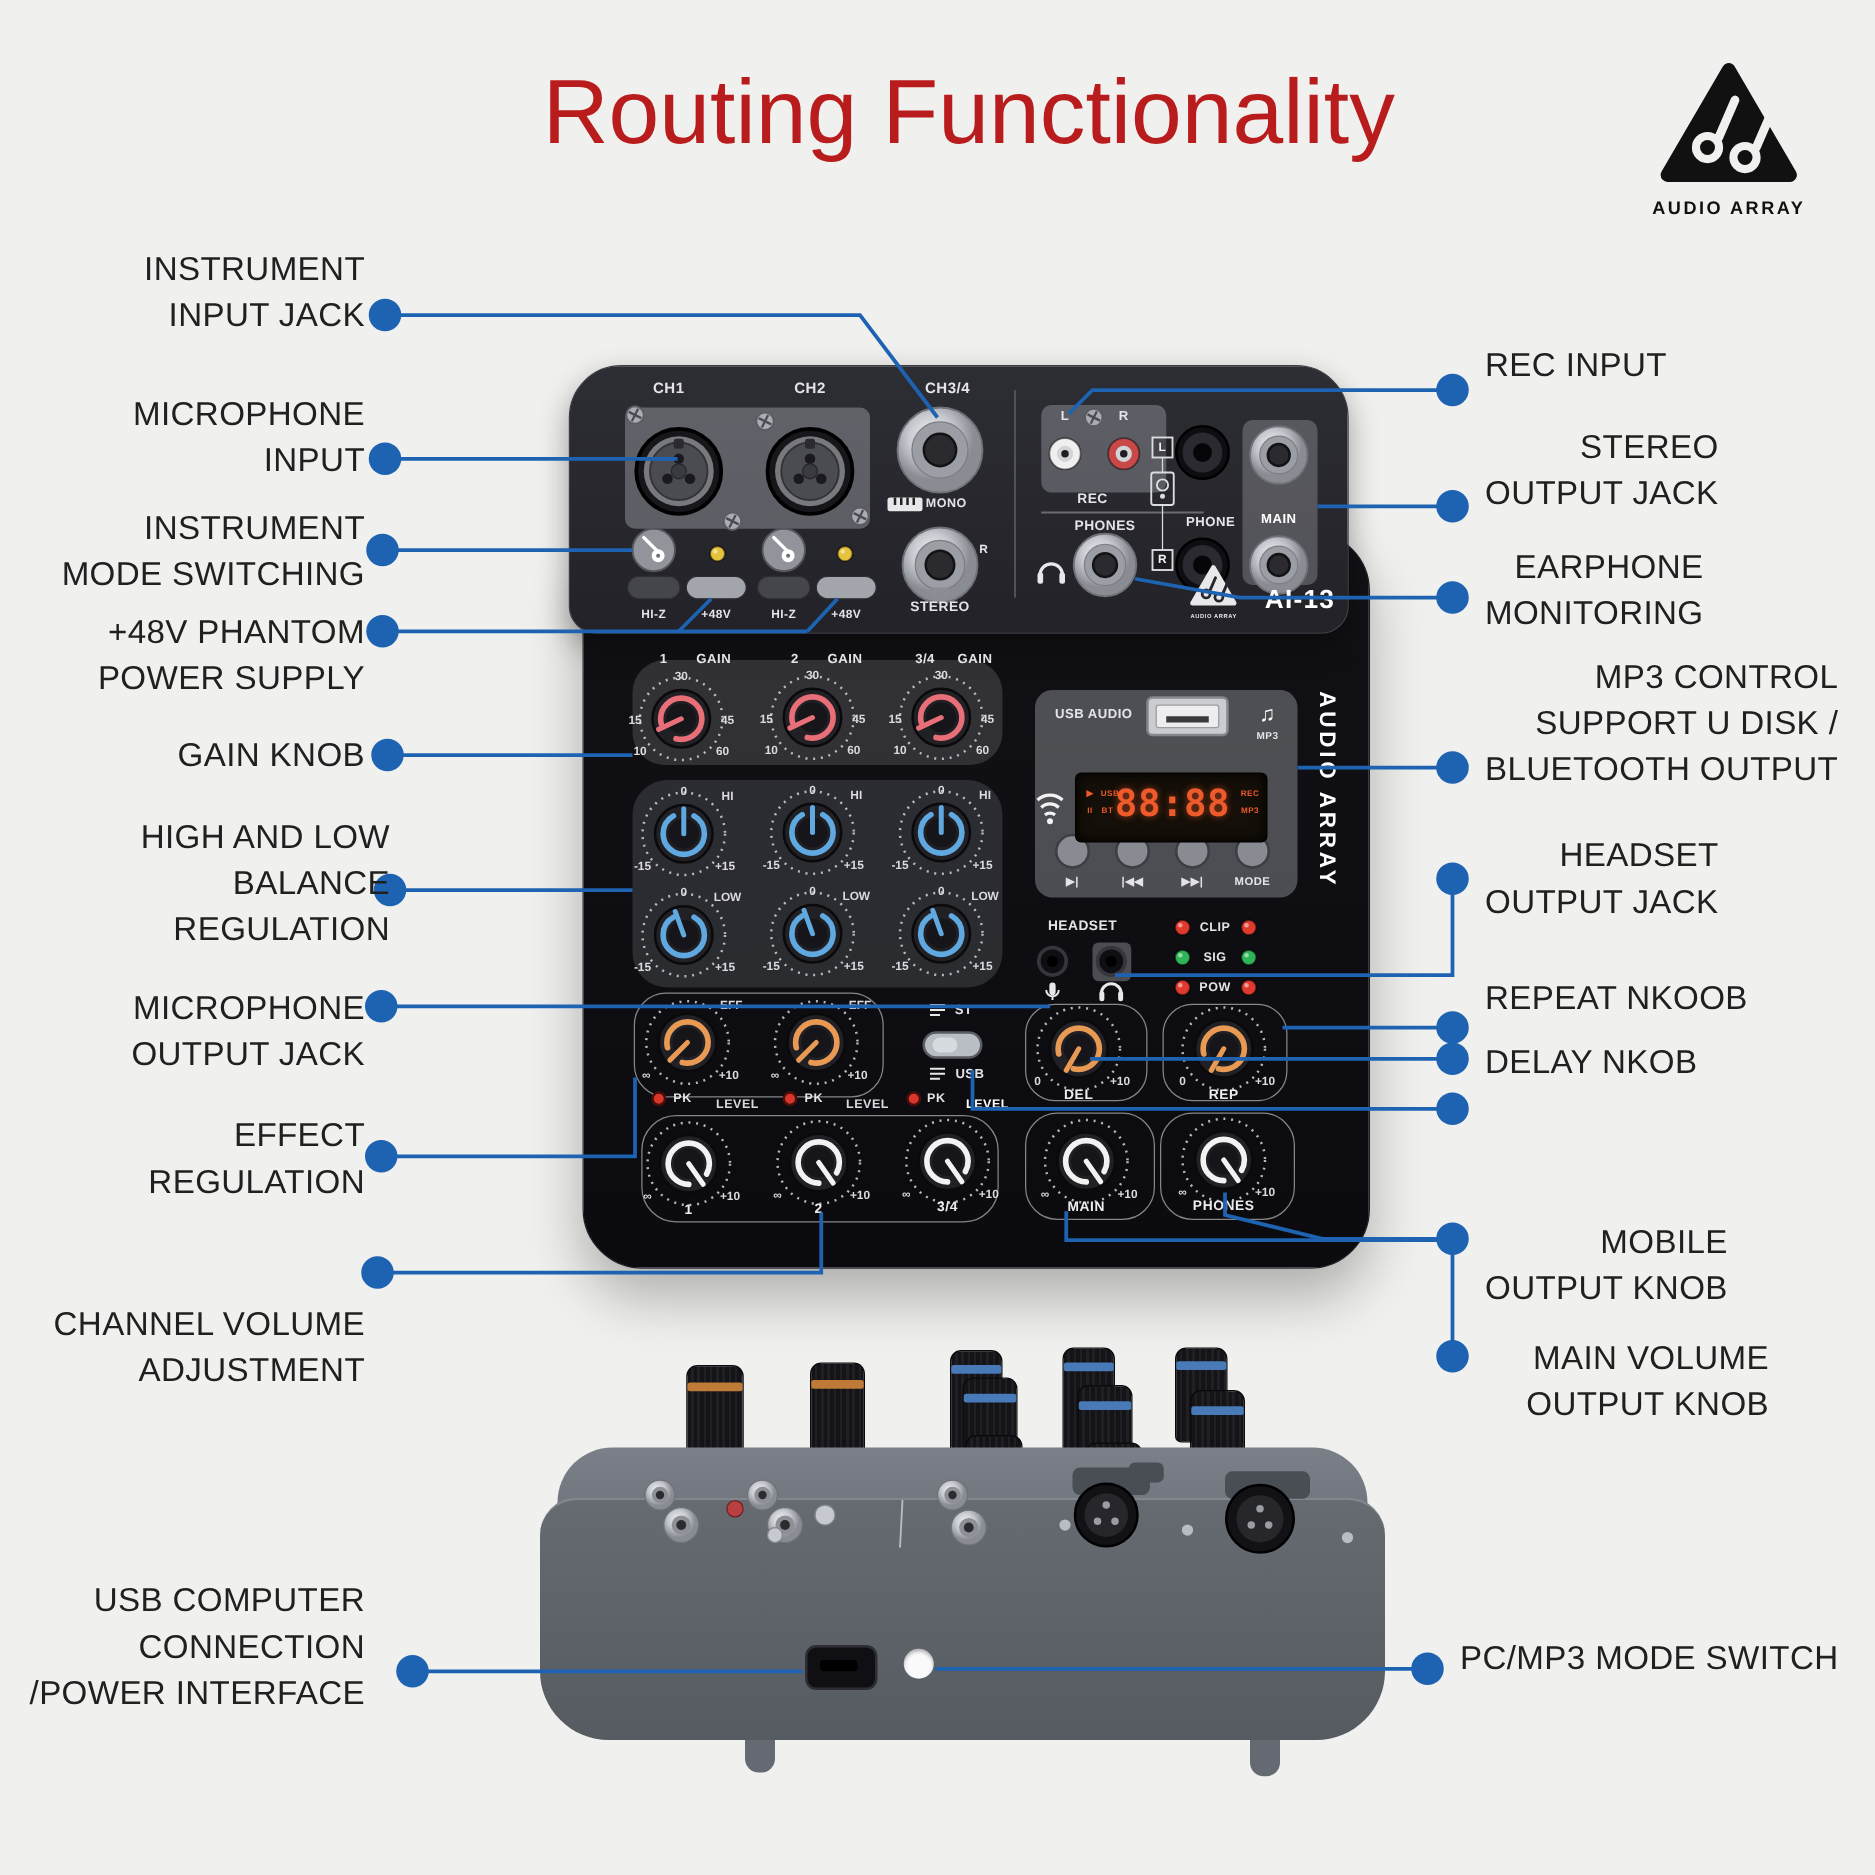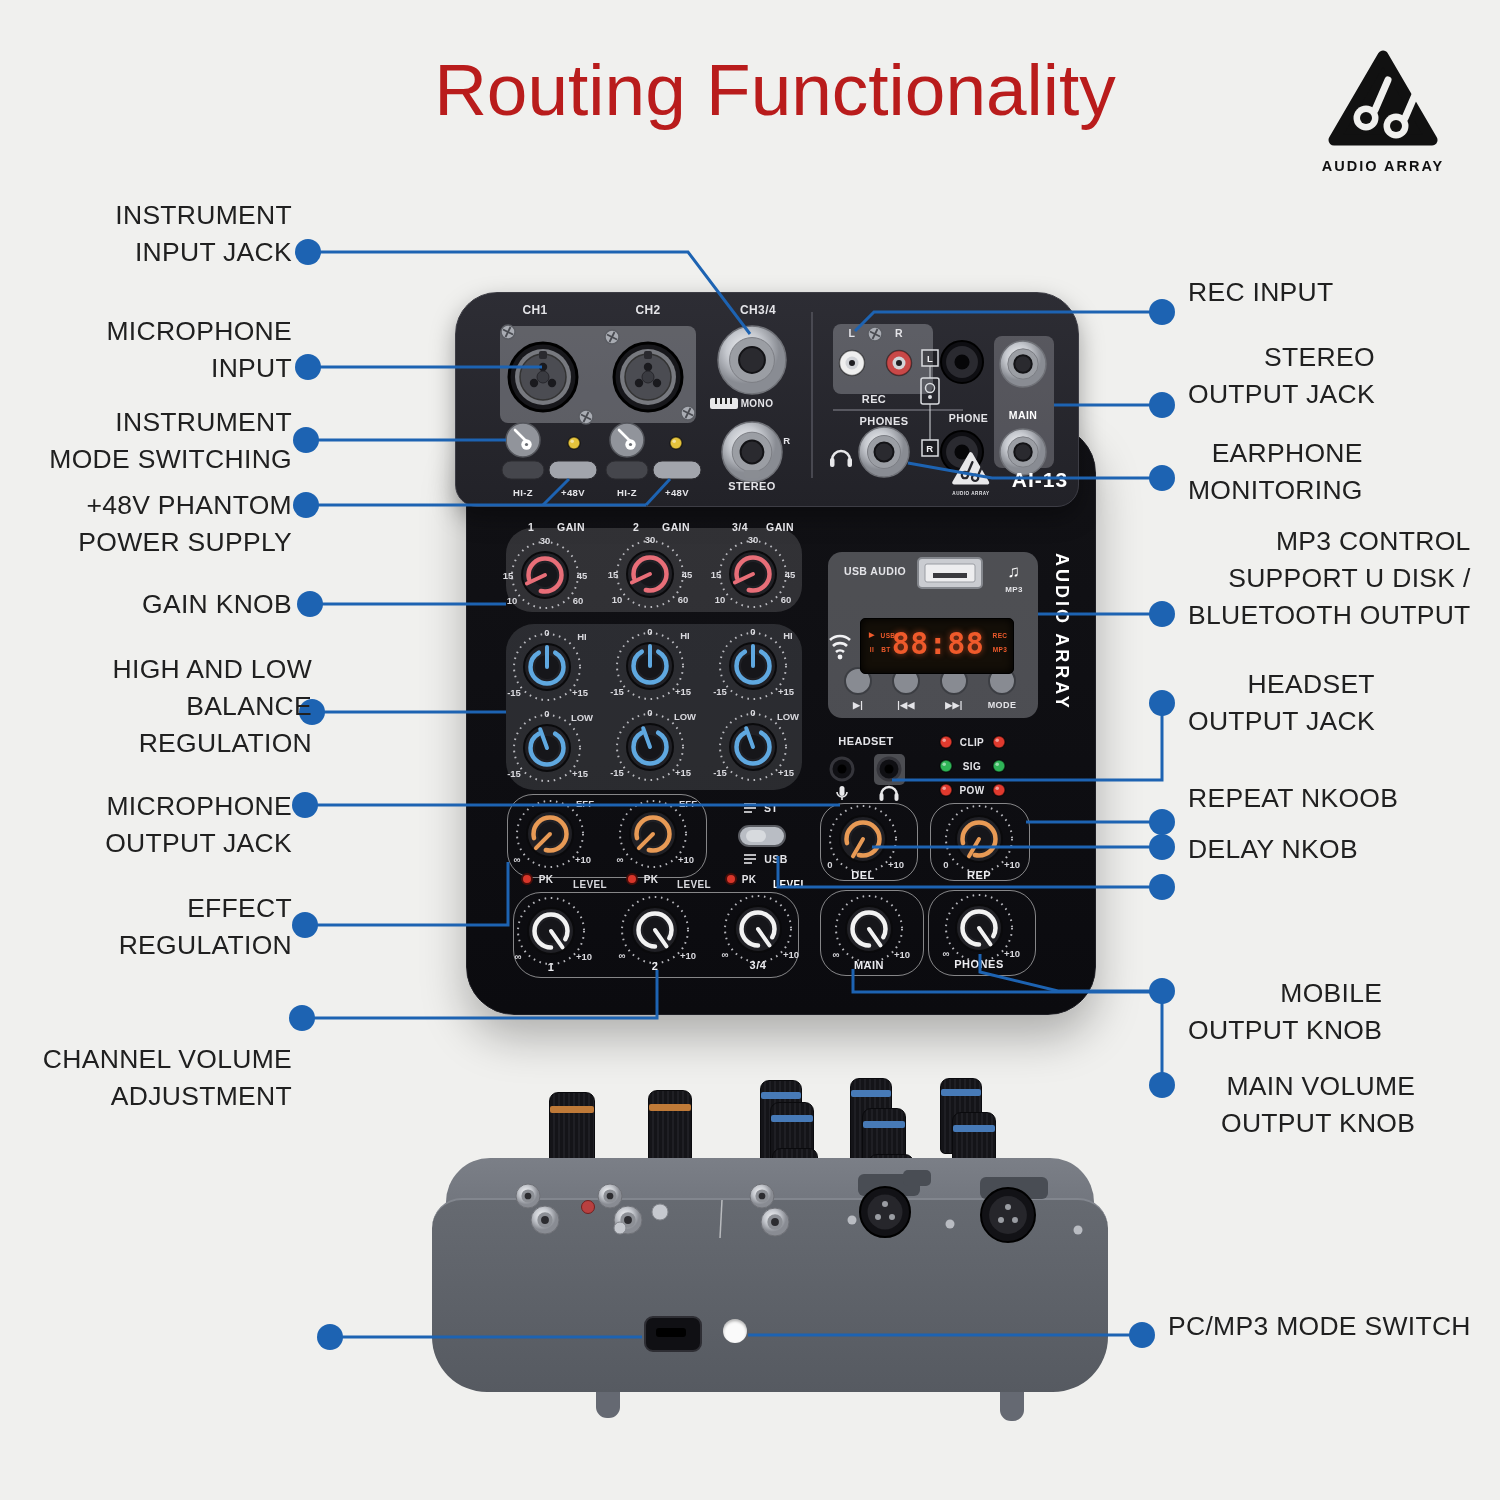"USB COMPUTER" div.callout { html: none -> <div>USB COMPUTER CONNECTION /POWER INTERFACE</div> }
